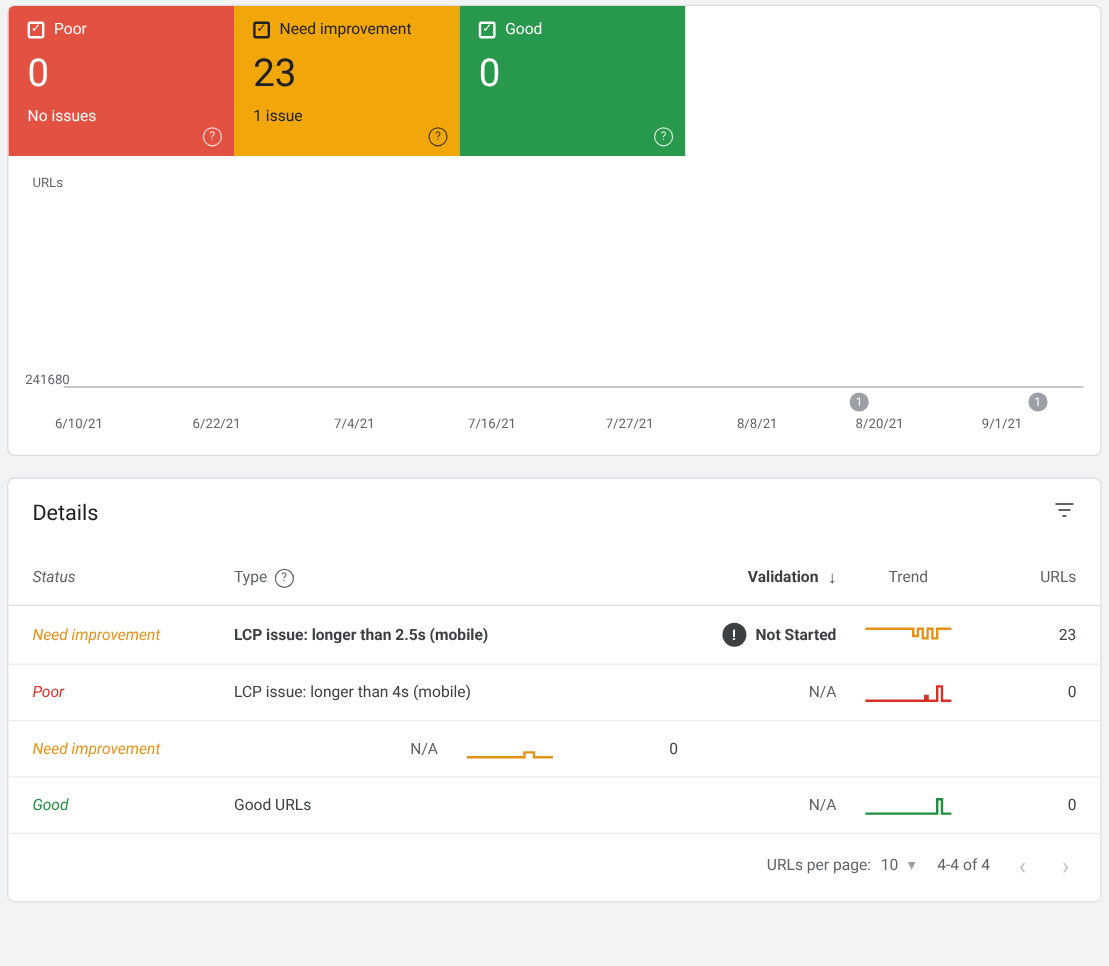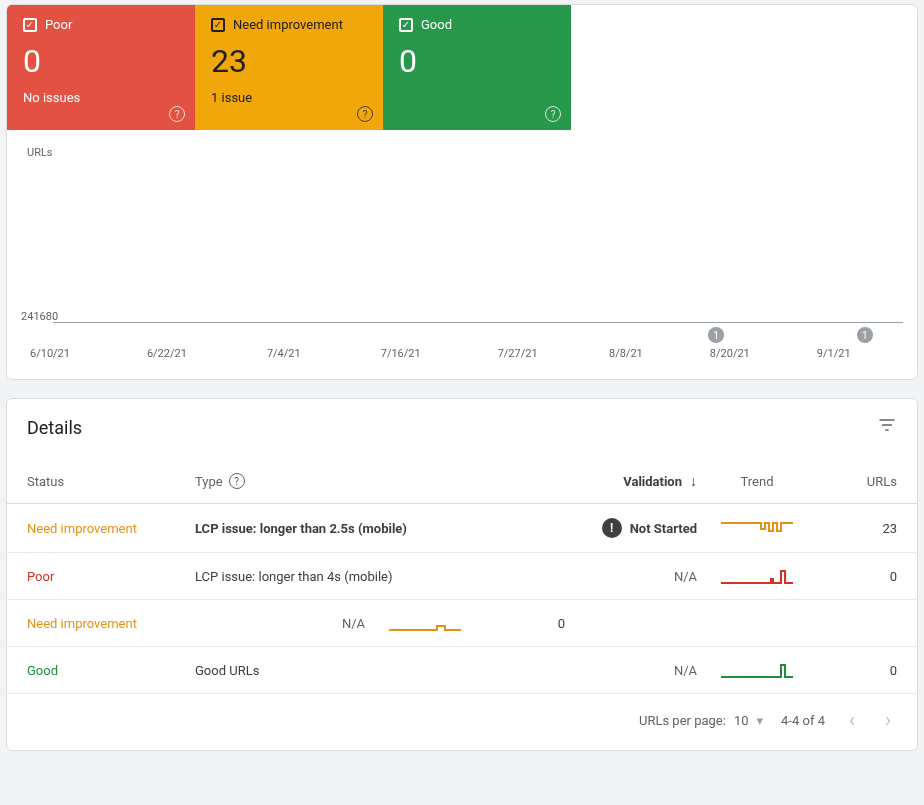"6/10/21" .xaxis { margin-left: 16px -> 32px }
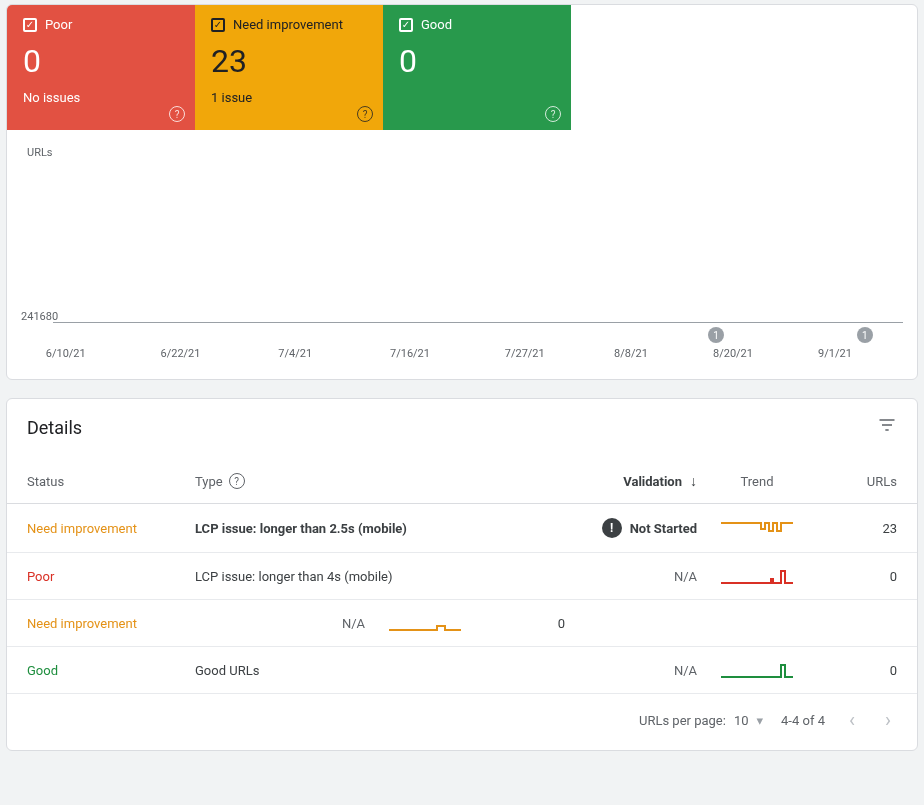"Status" .c-status { font-style: none -> italic }
